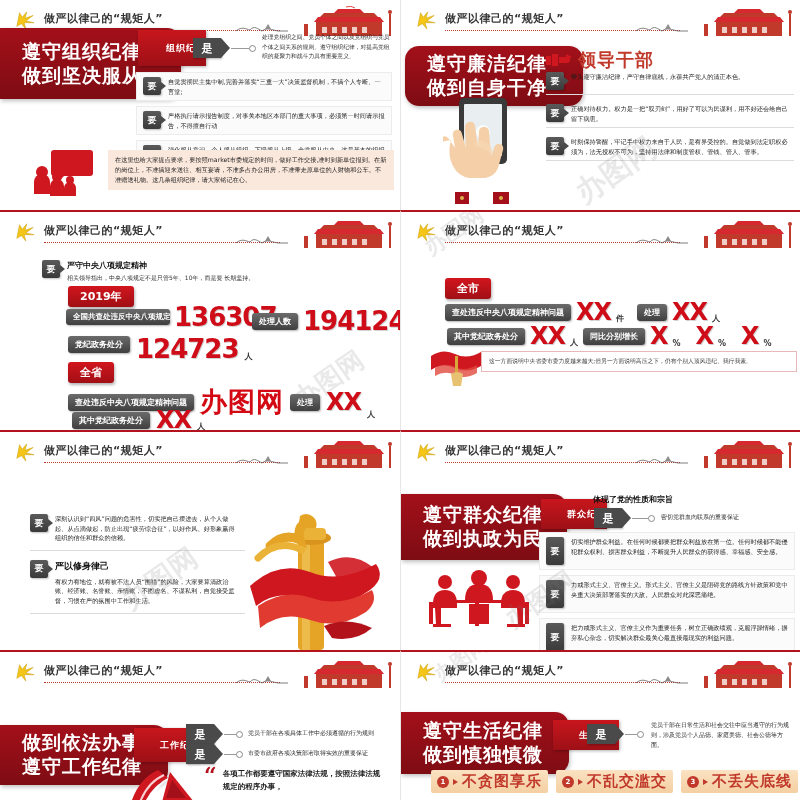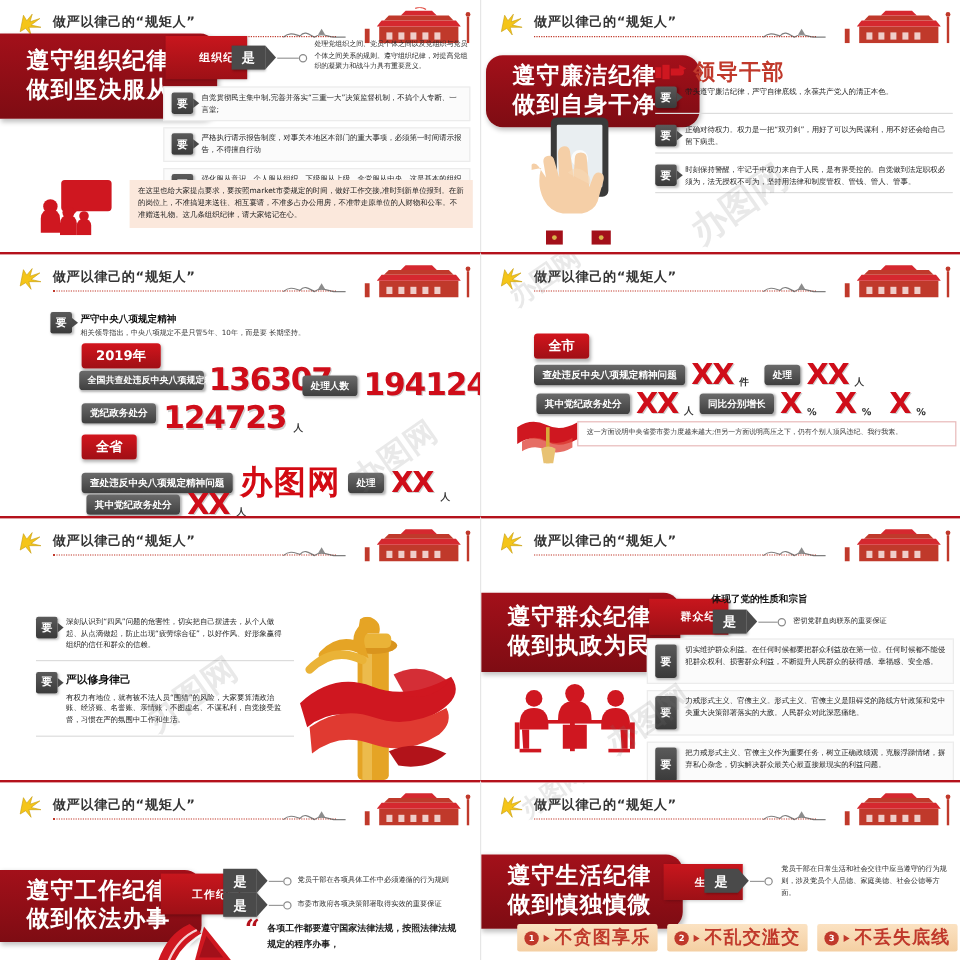"遵守工作纪律" span { order: before "做到依法办事" -> after "做到依法办事" }
